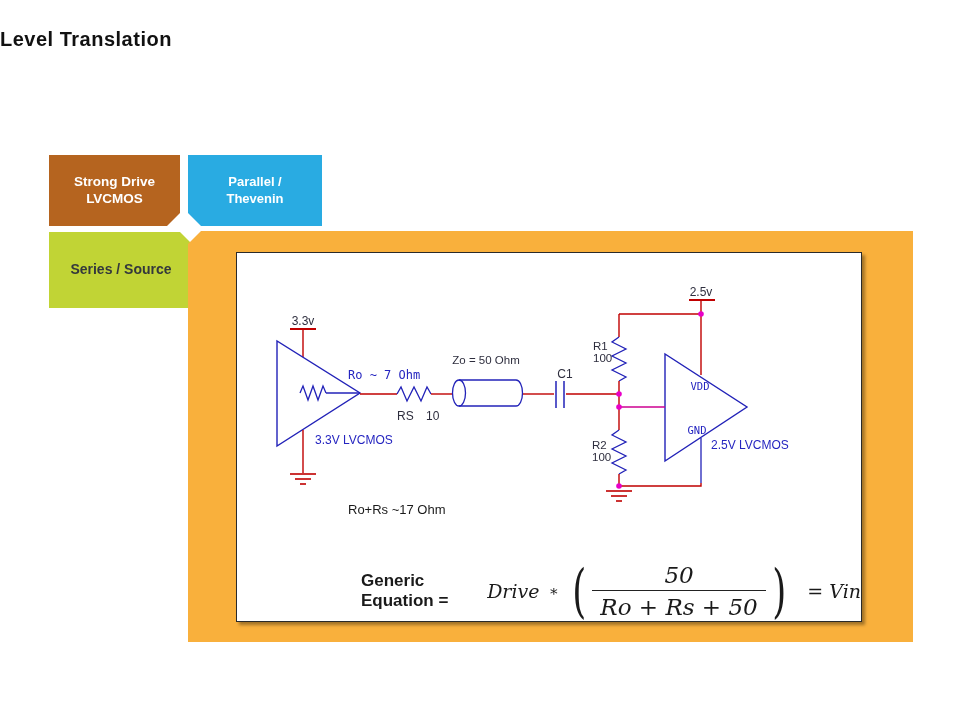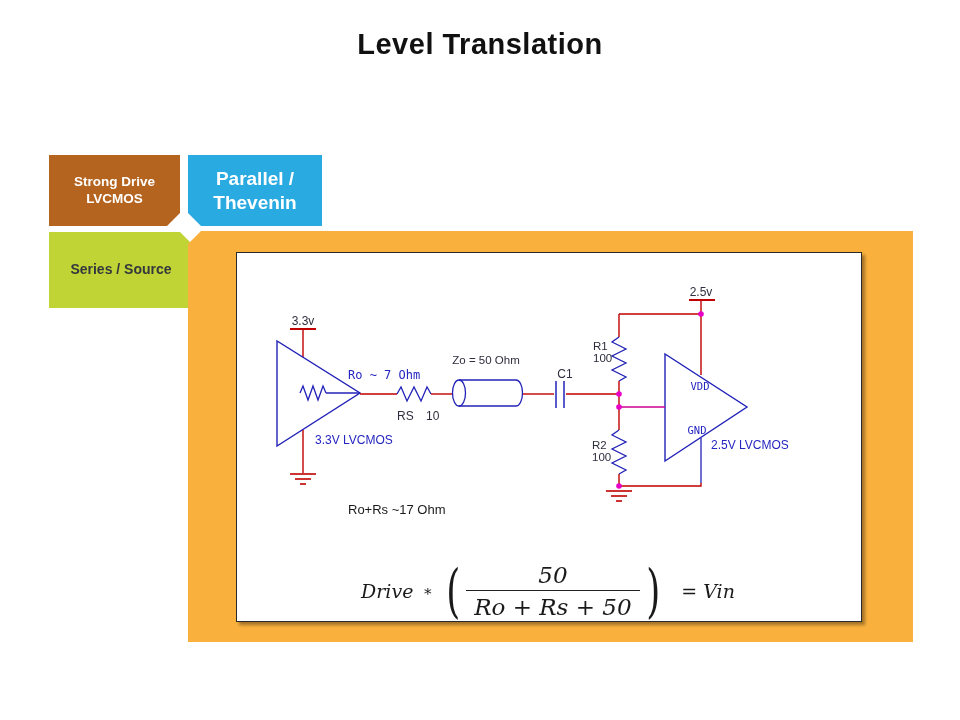"Level Translation" .slide-title { font-size: 29px -> 20px; text-align: center -> none }
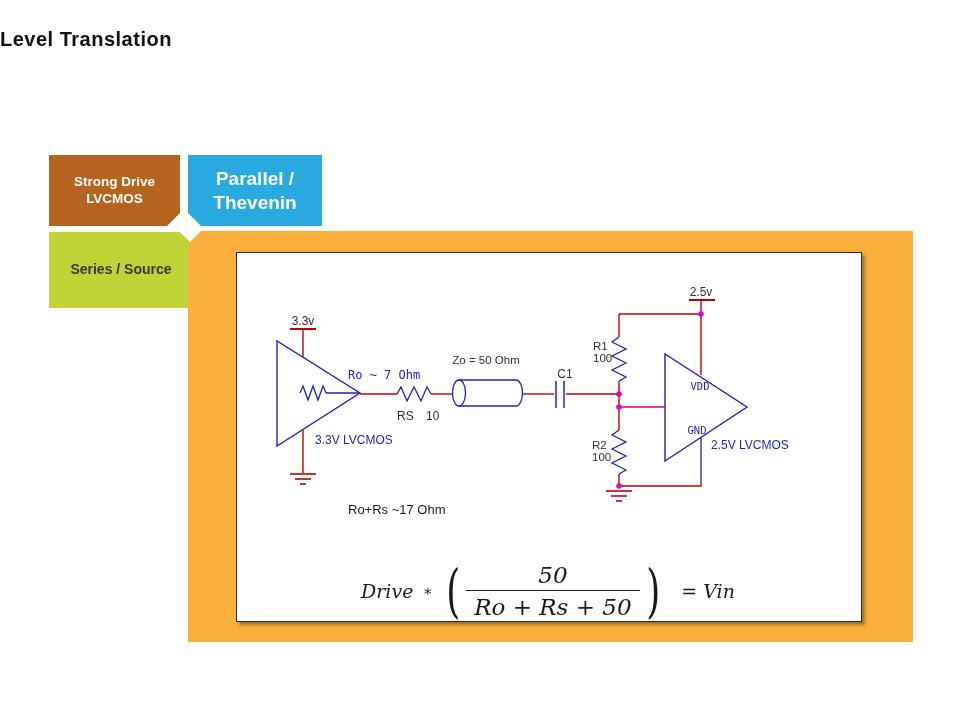"Parallel /" .tab-parallel { font-size: 19px -> 13px }
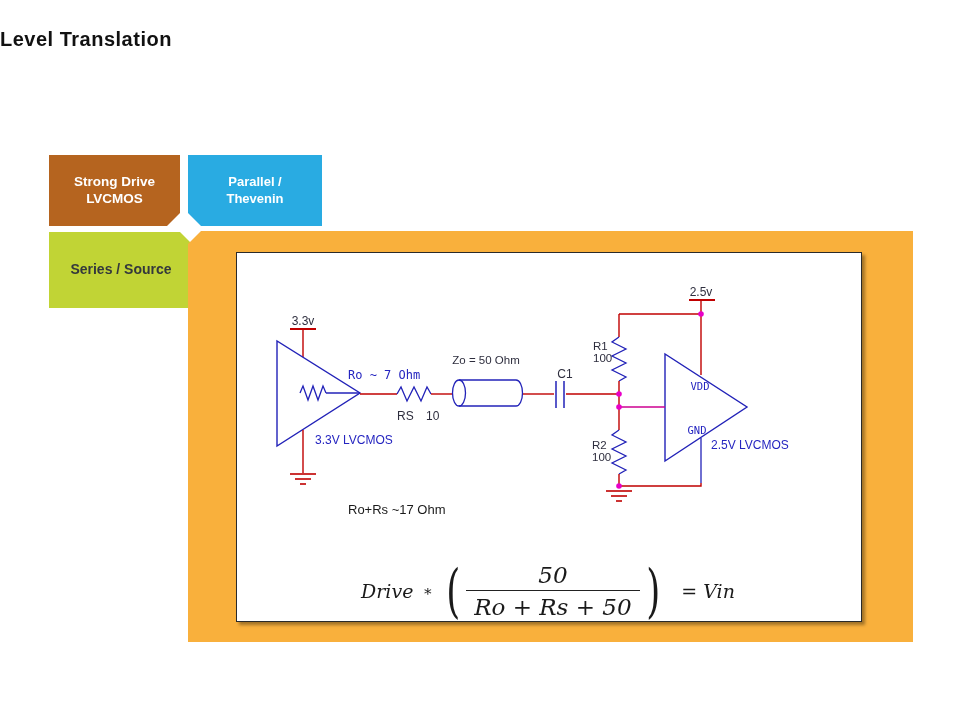"Generic Equation =" span.eq-label { html: none -> <span>Generic Equation =</span> }
